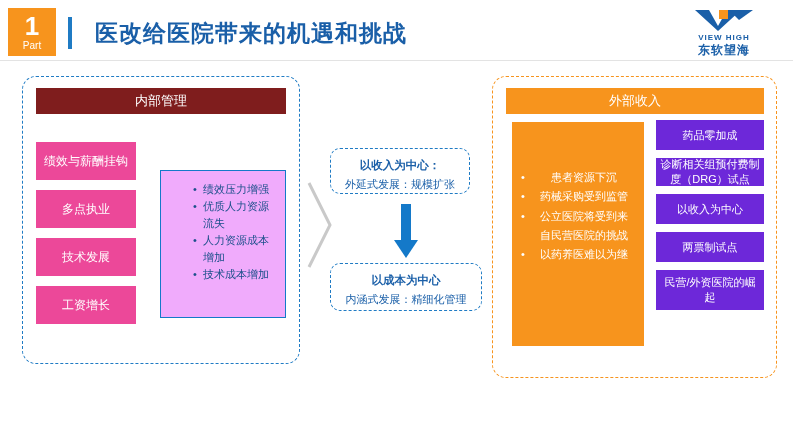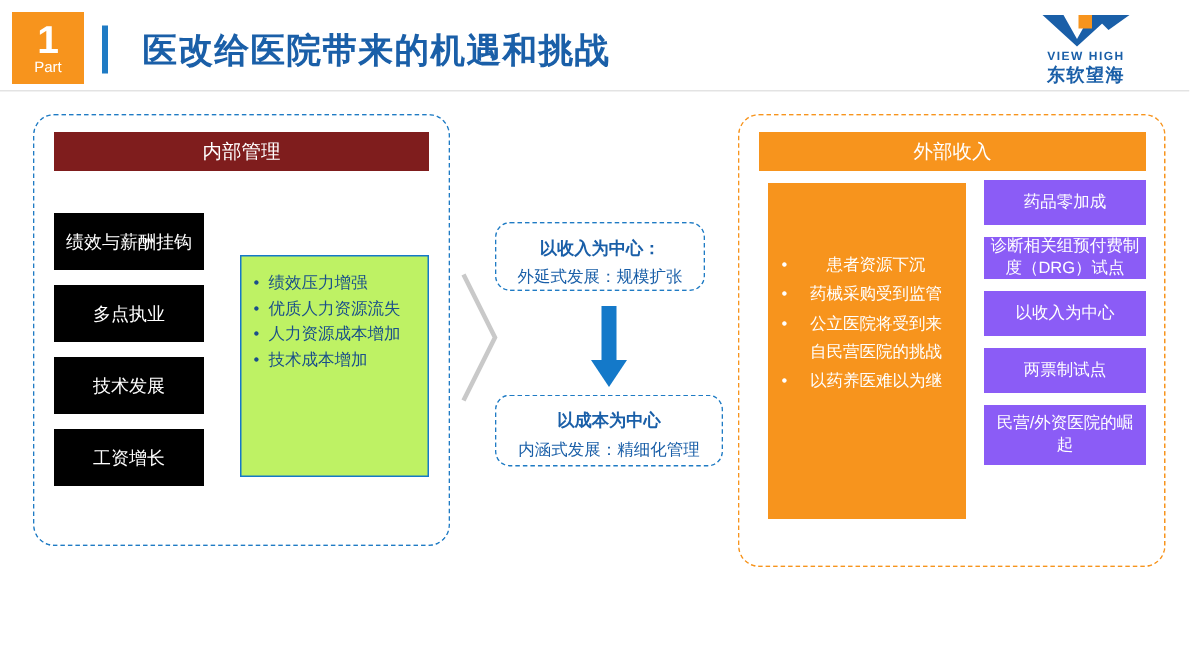"药品零加成" .right-item { background: #8b5cf6 -> #6d28d9 }
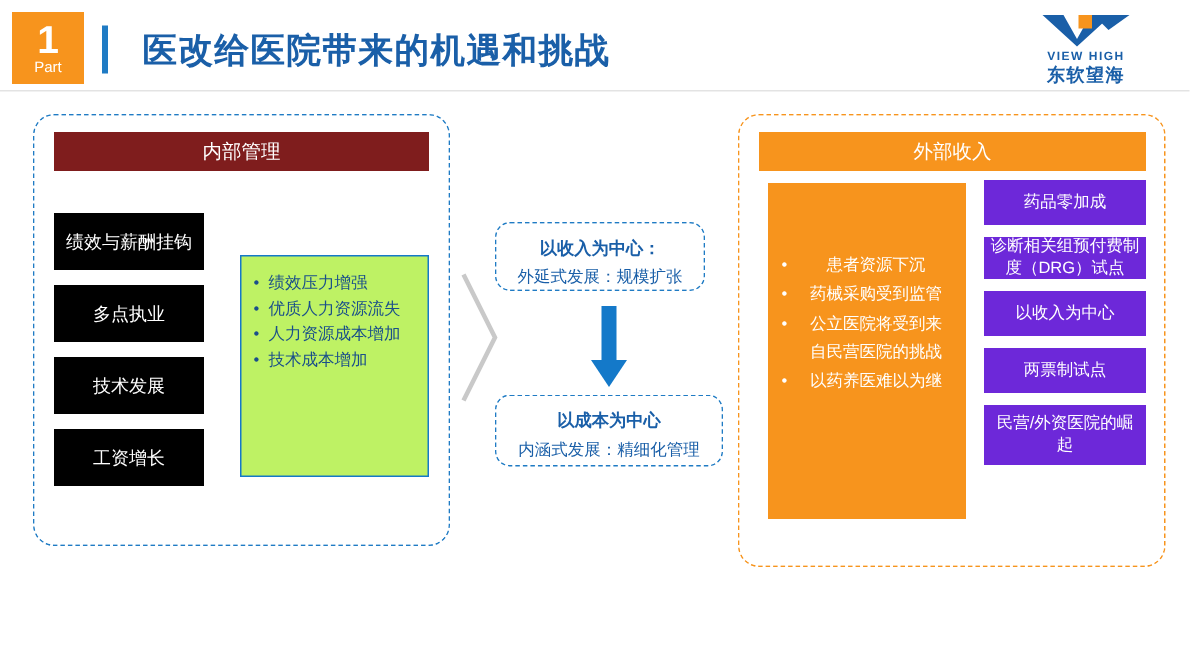"绩效与薪酬挂钩" .left-item { background: #000000 -> #ec4899 }
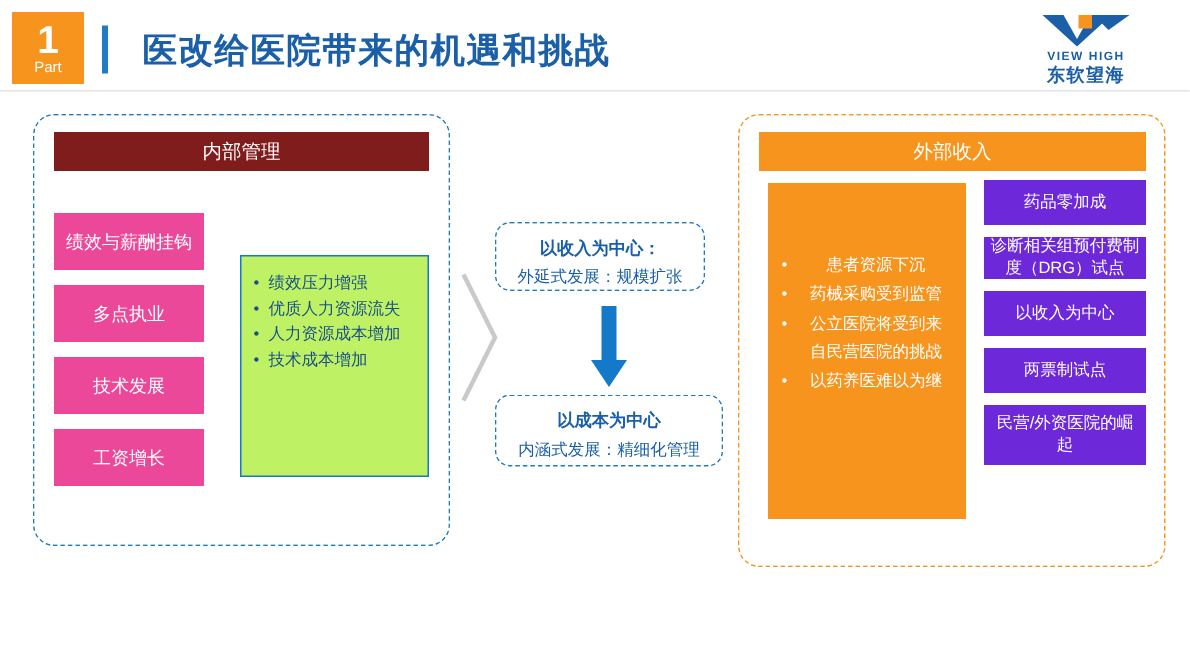"绩效压力增强" .brace-box { background: #bef264 -> #f0abfc; padding-left: none -> 24px }
